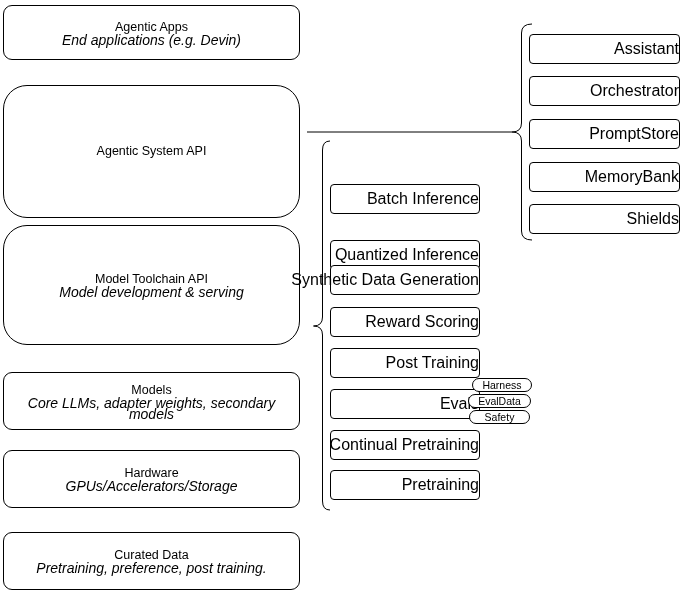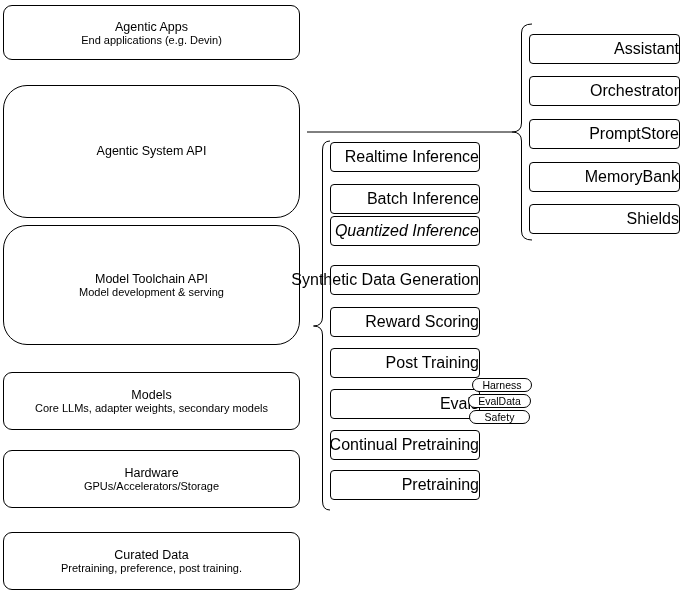"End applications (e.g. Devin)" .lbox .sub { font-size: 11px -> 14px; font-style: none -> italic }
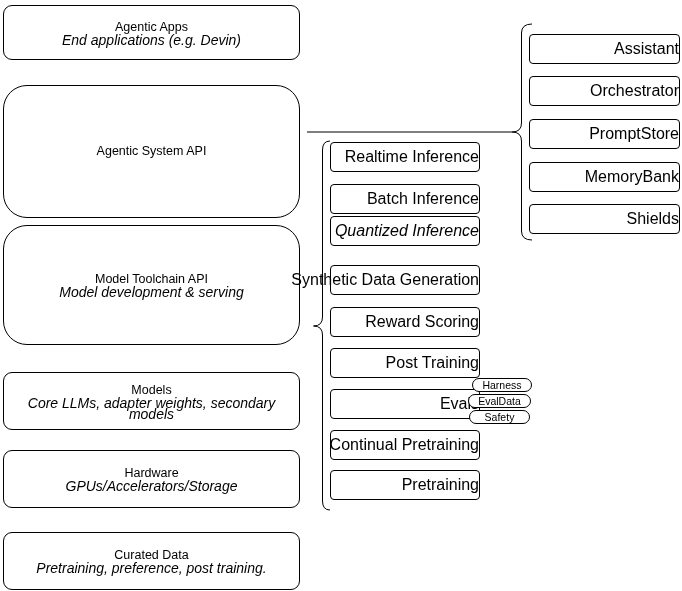"Realtime Inference" div.mbox { html: <div> <span>Realtime Inference</span> </div> -> none }
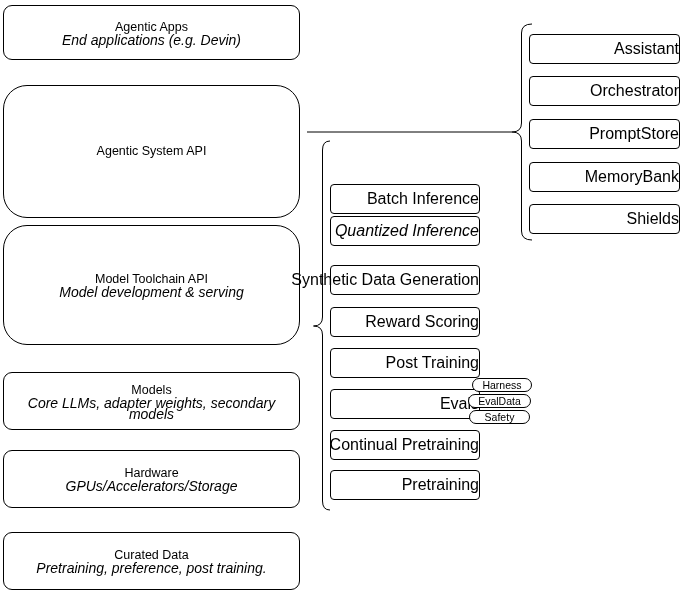"Quantized Inference" div.mbox { font-style: italic -> none; top: 216px -> 240px }
